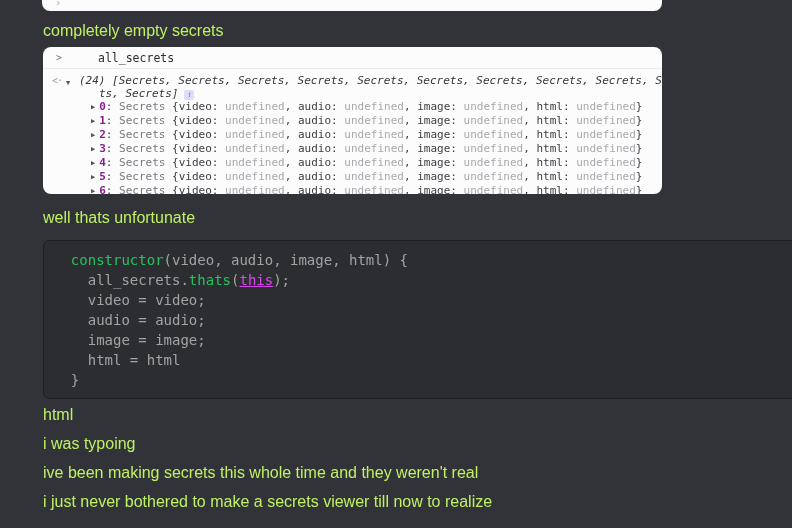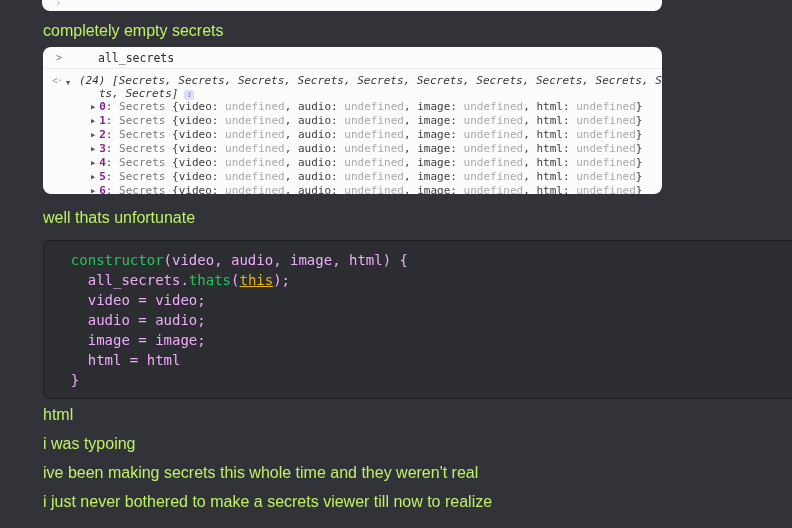"(video, audio, image, html) {" .tok-plain { color: #f0abfc -> #a3a3a3 }
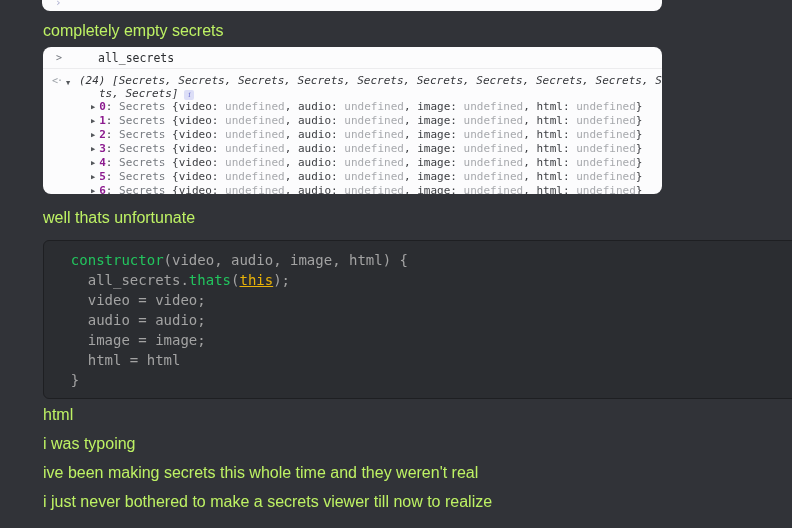"this" .tok-this { color: #eab308 -> #d946ef }
